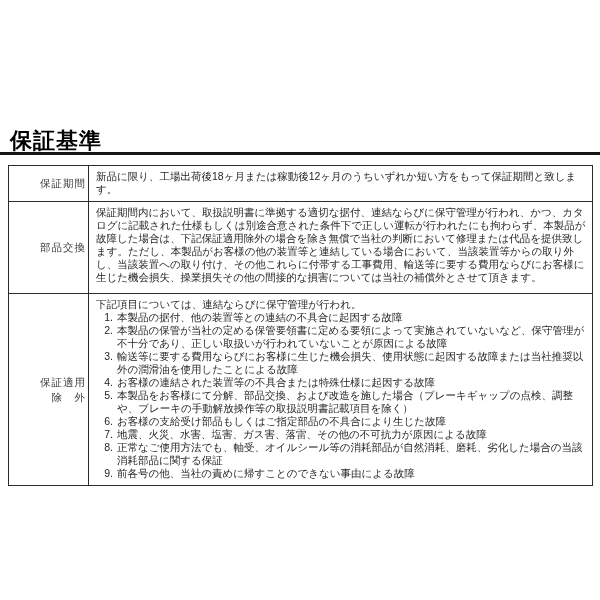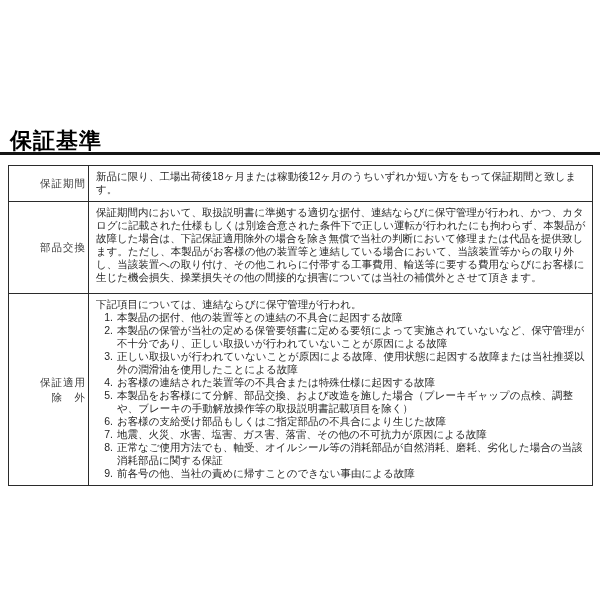"正しい取扱いが行われていないことが原因による故障、使用状態に起因する故障または当" span.txt { text: 正しい取扱いが行われていないことが原因による故障 -> 輸送等に要する費用ならびにお客様に生じた機会損失 }
